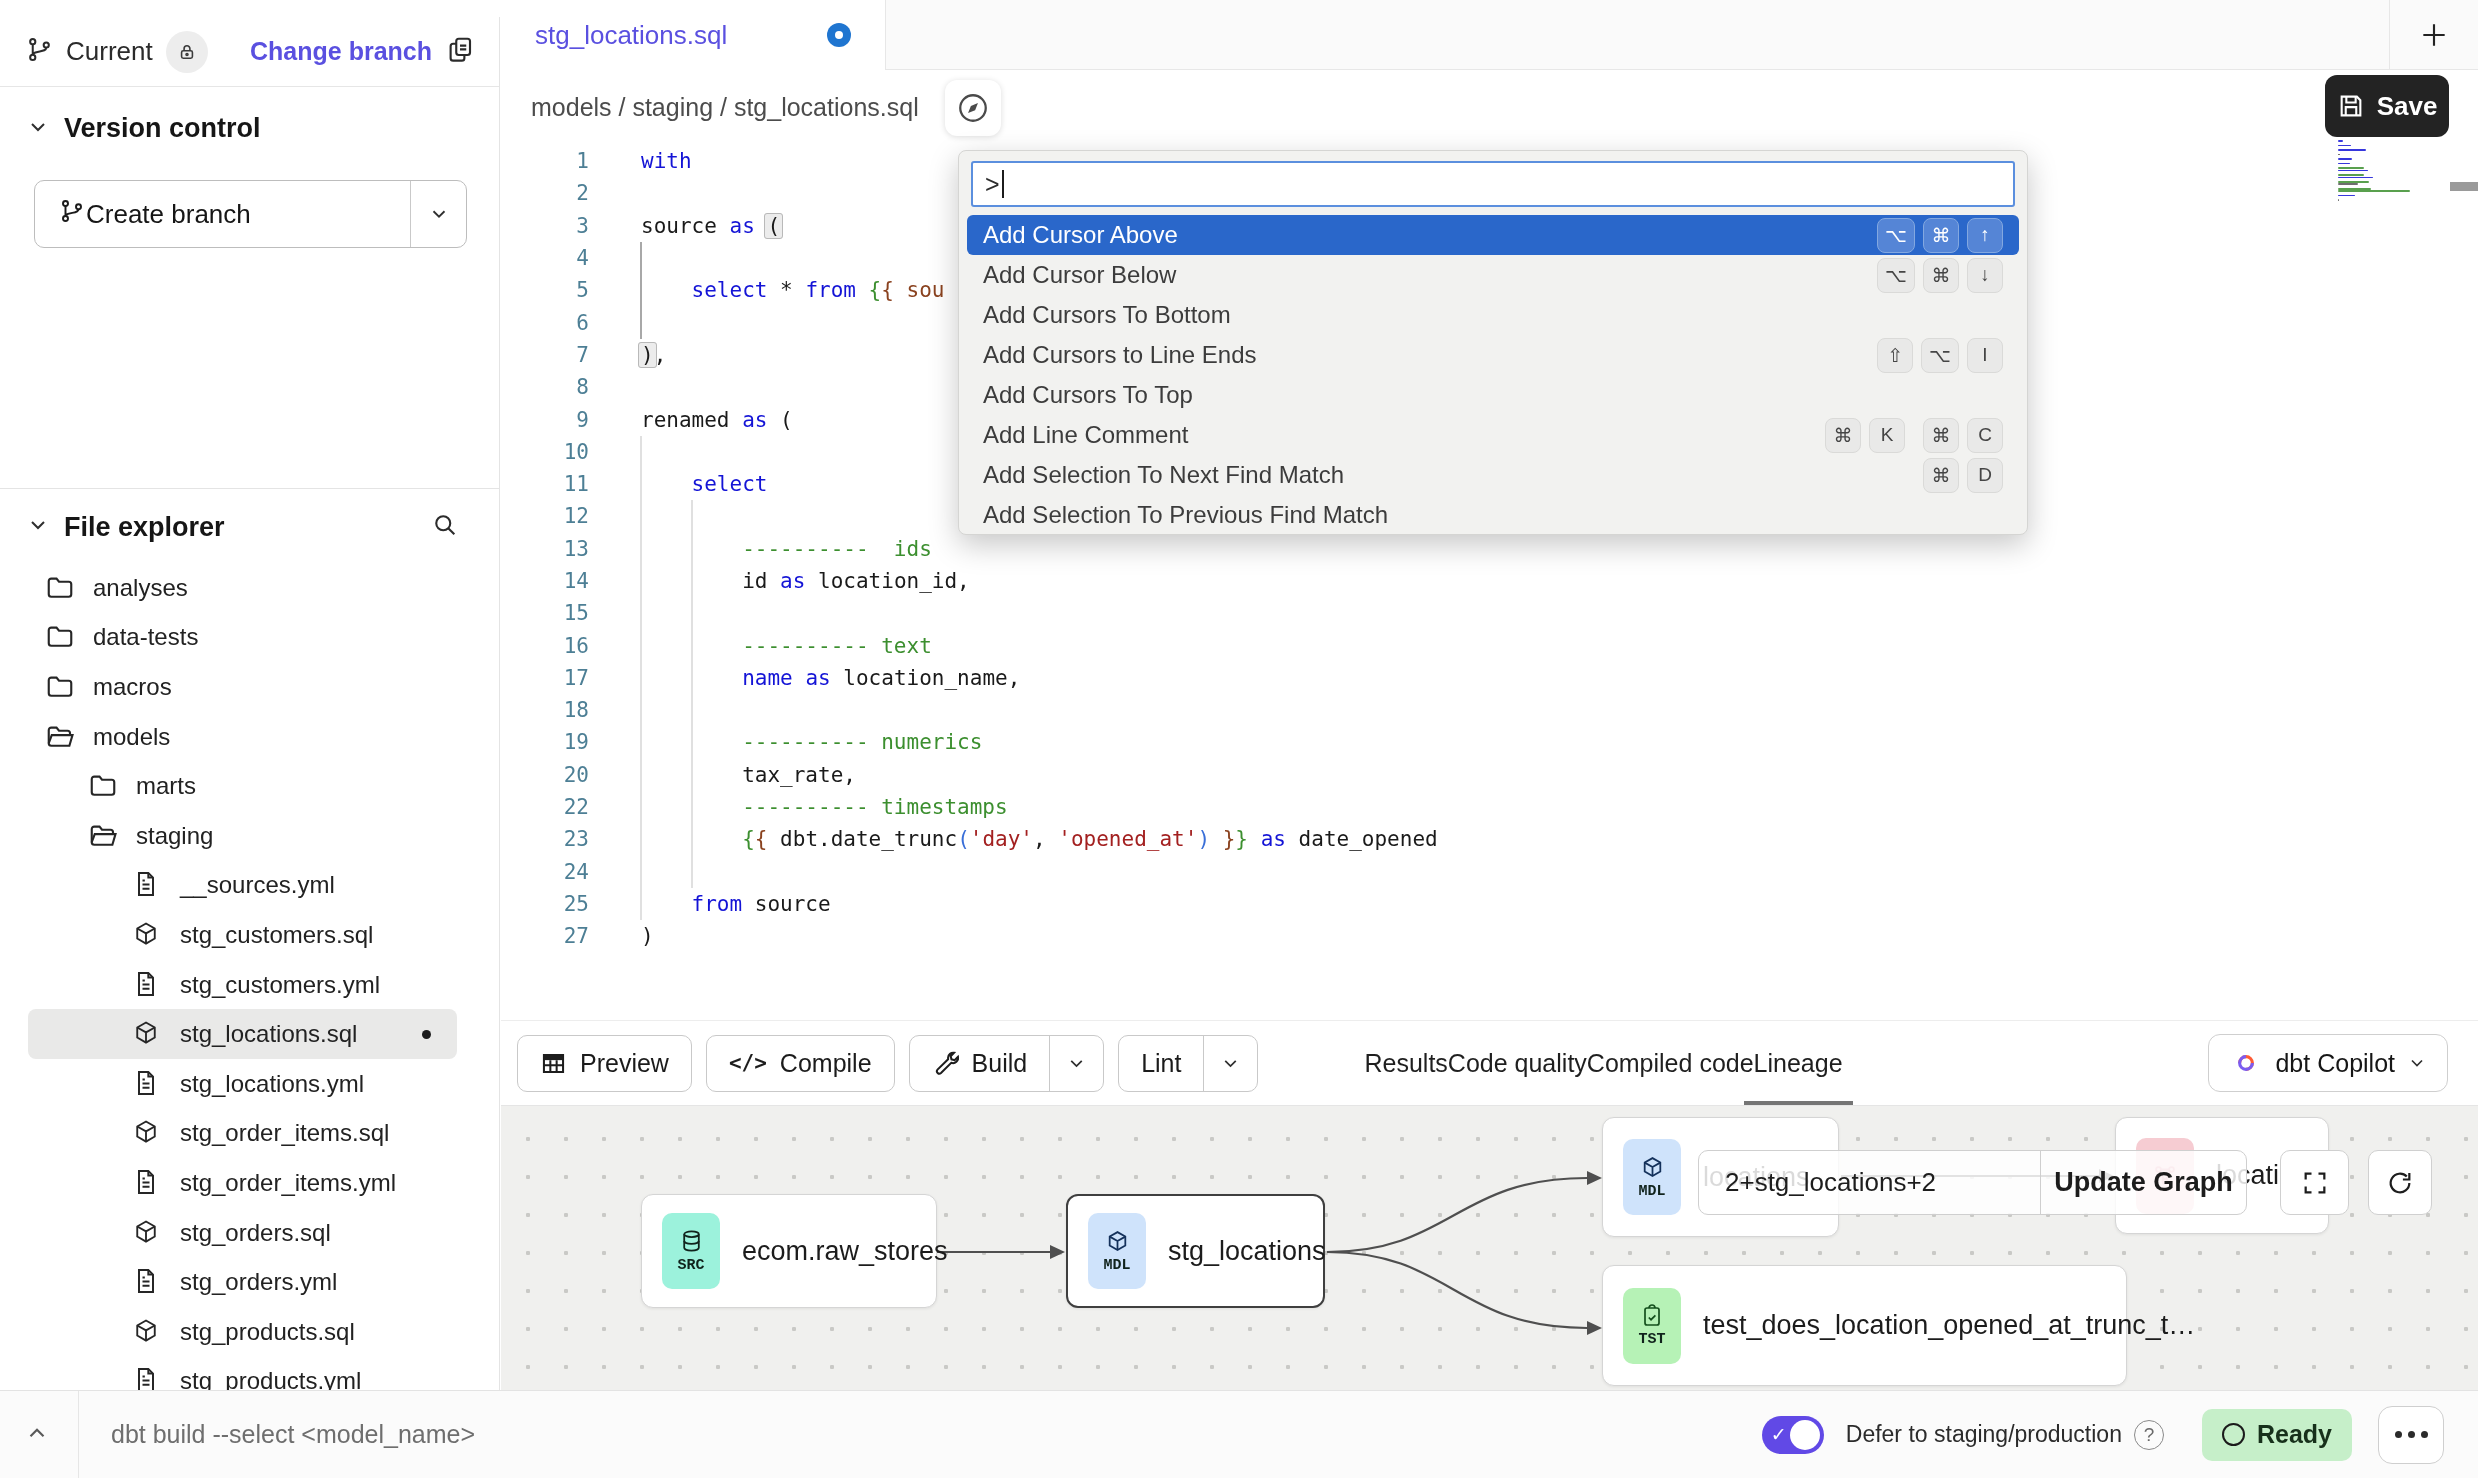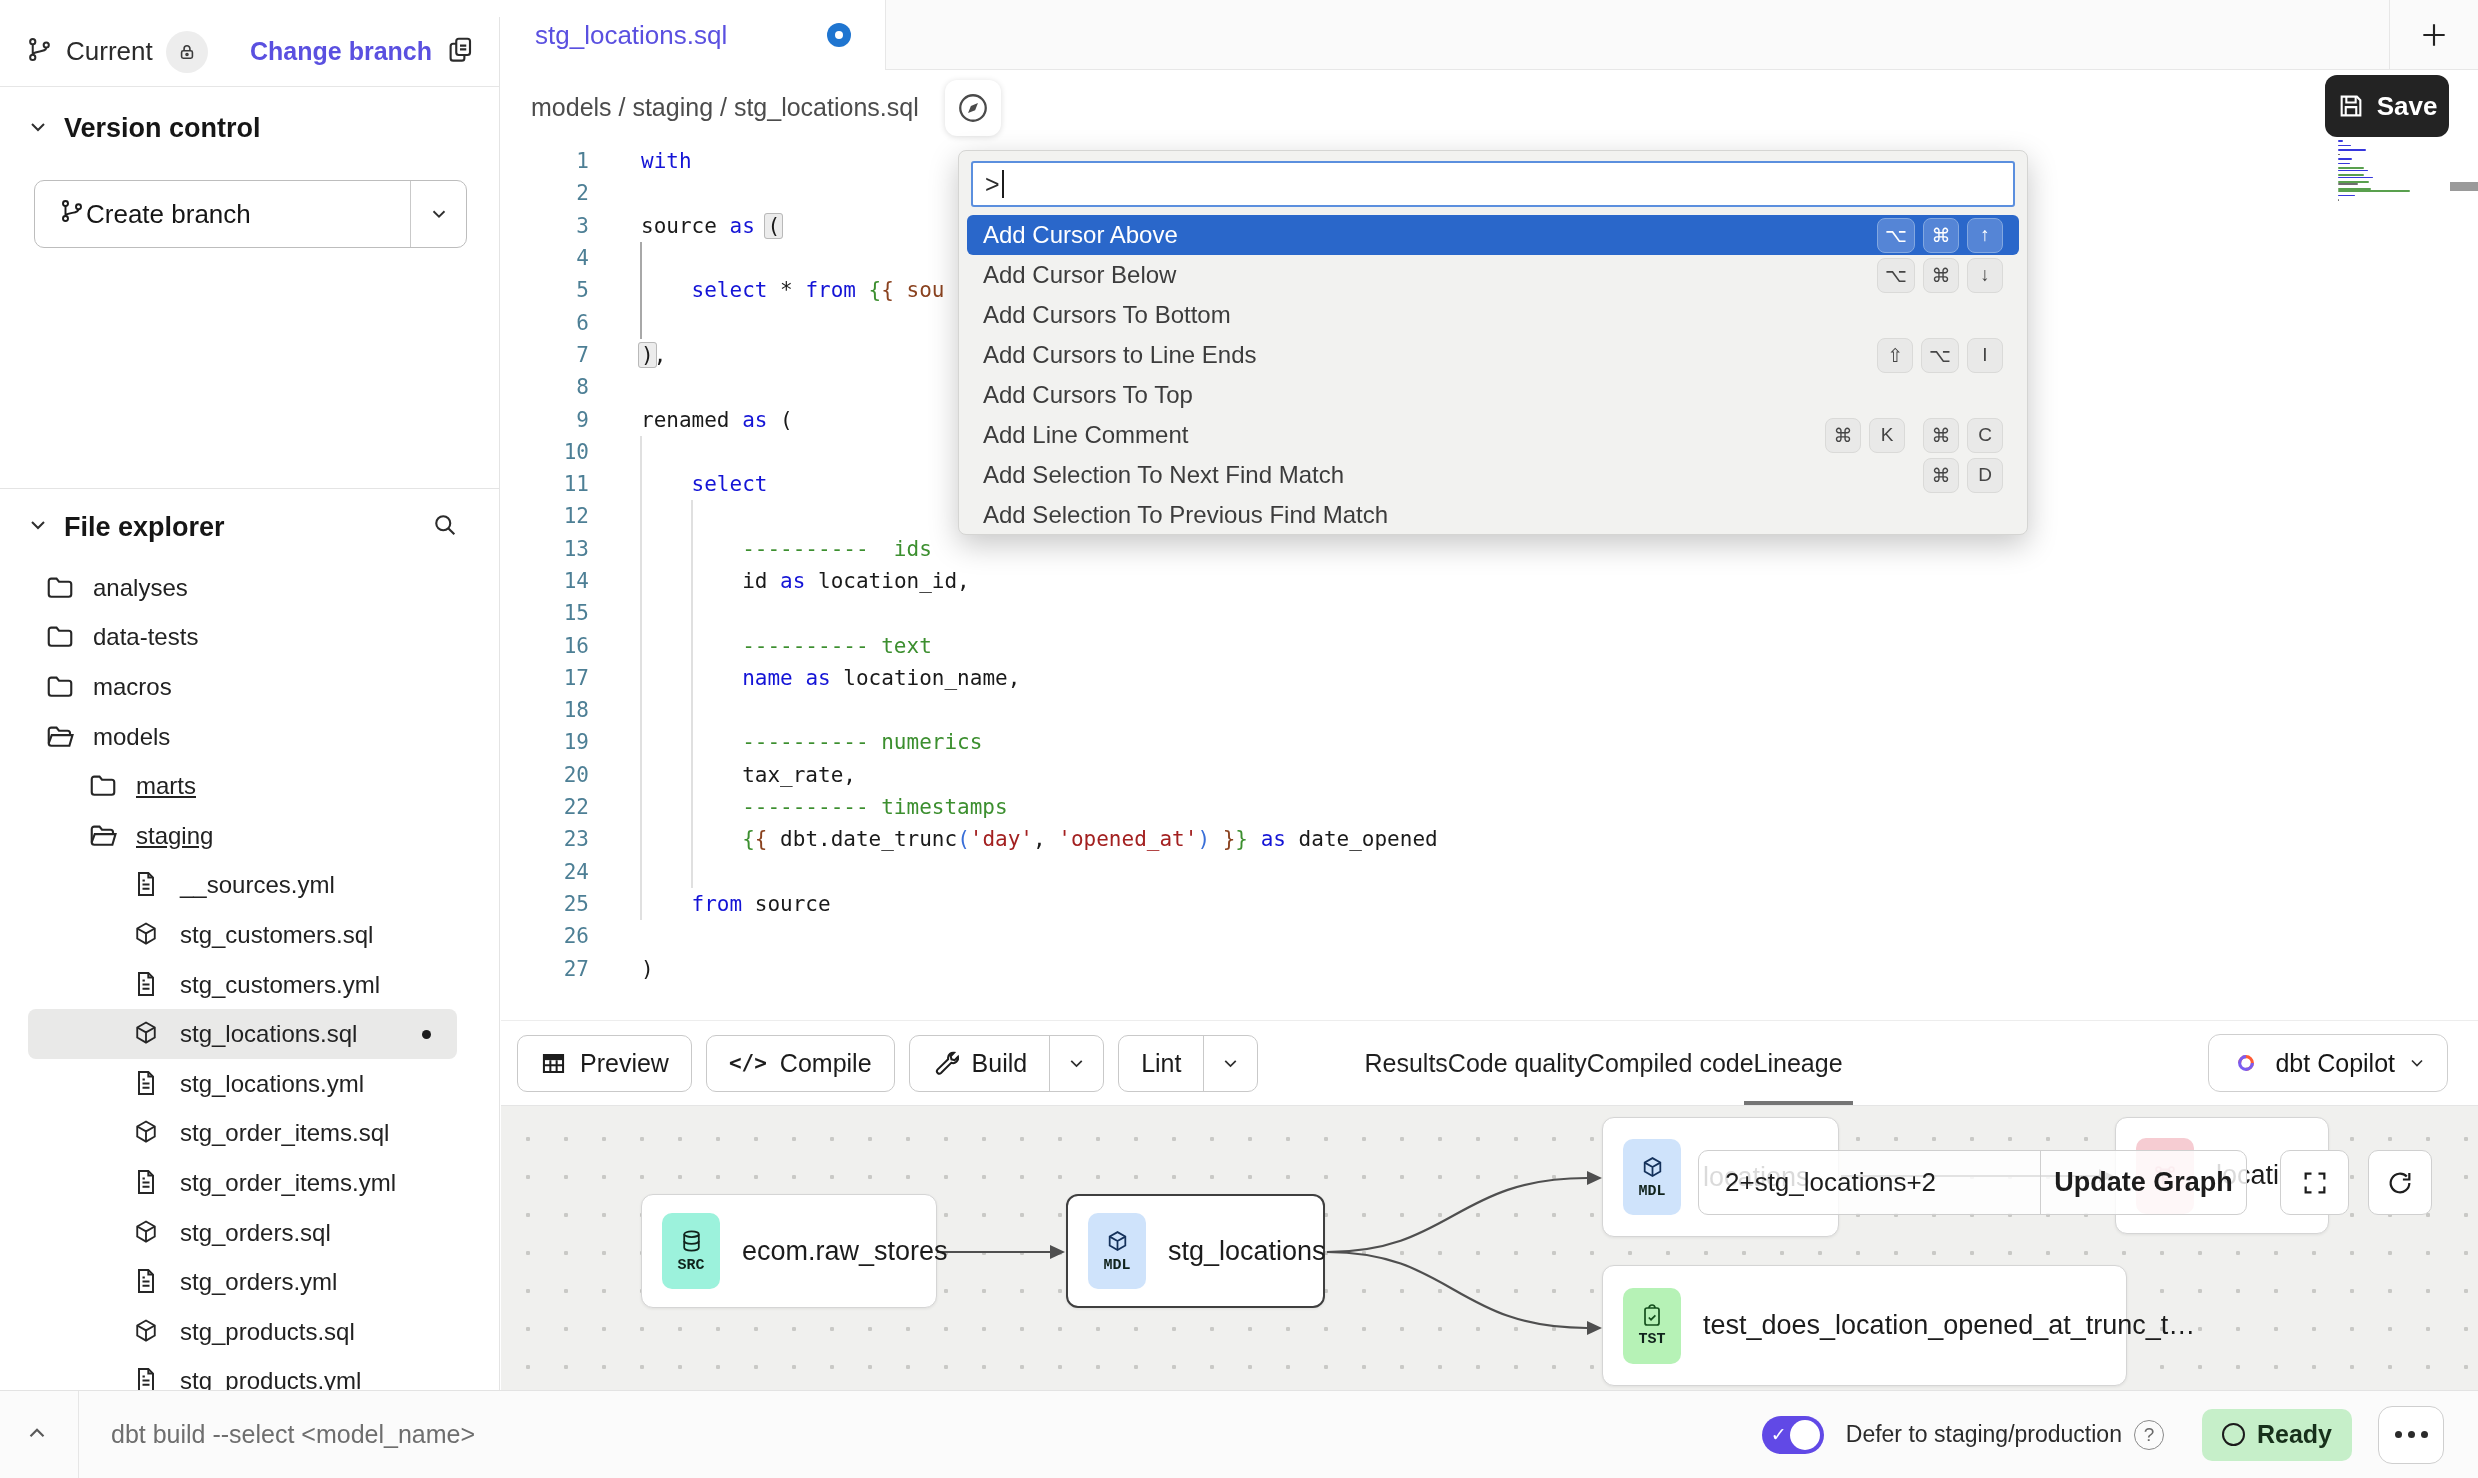"marts" .tree-row.ind1 { text-decoration: underline -> none }
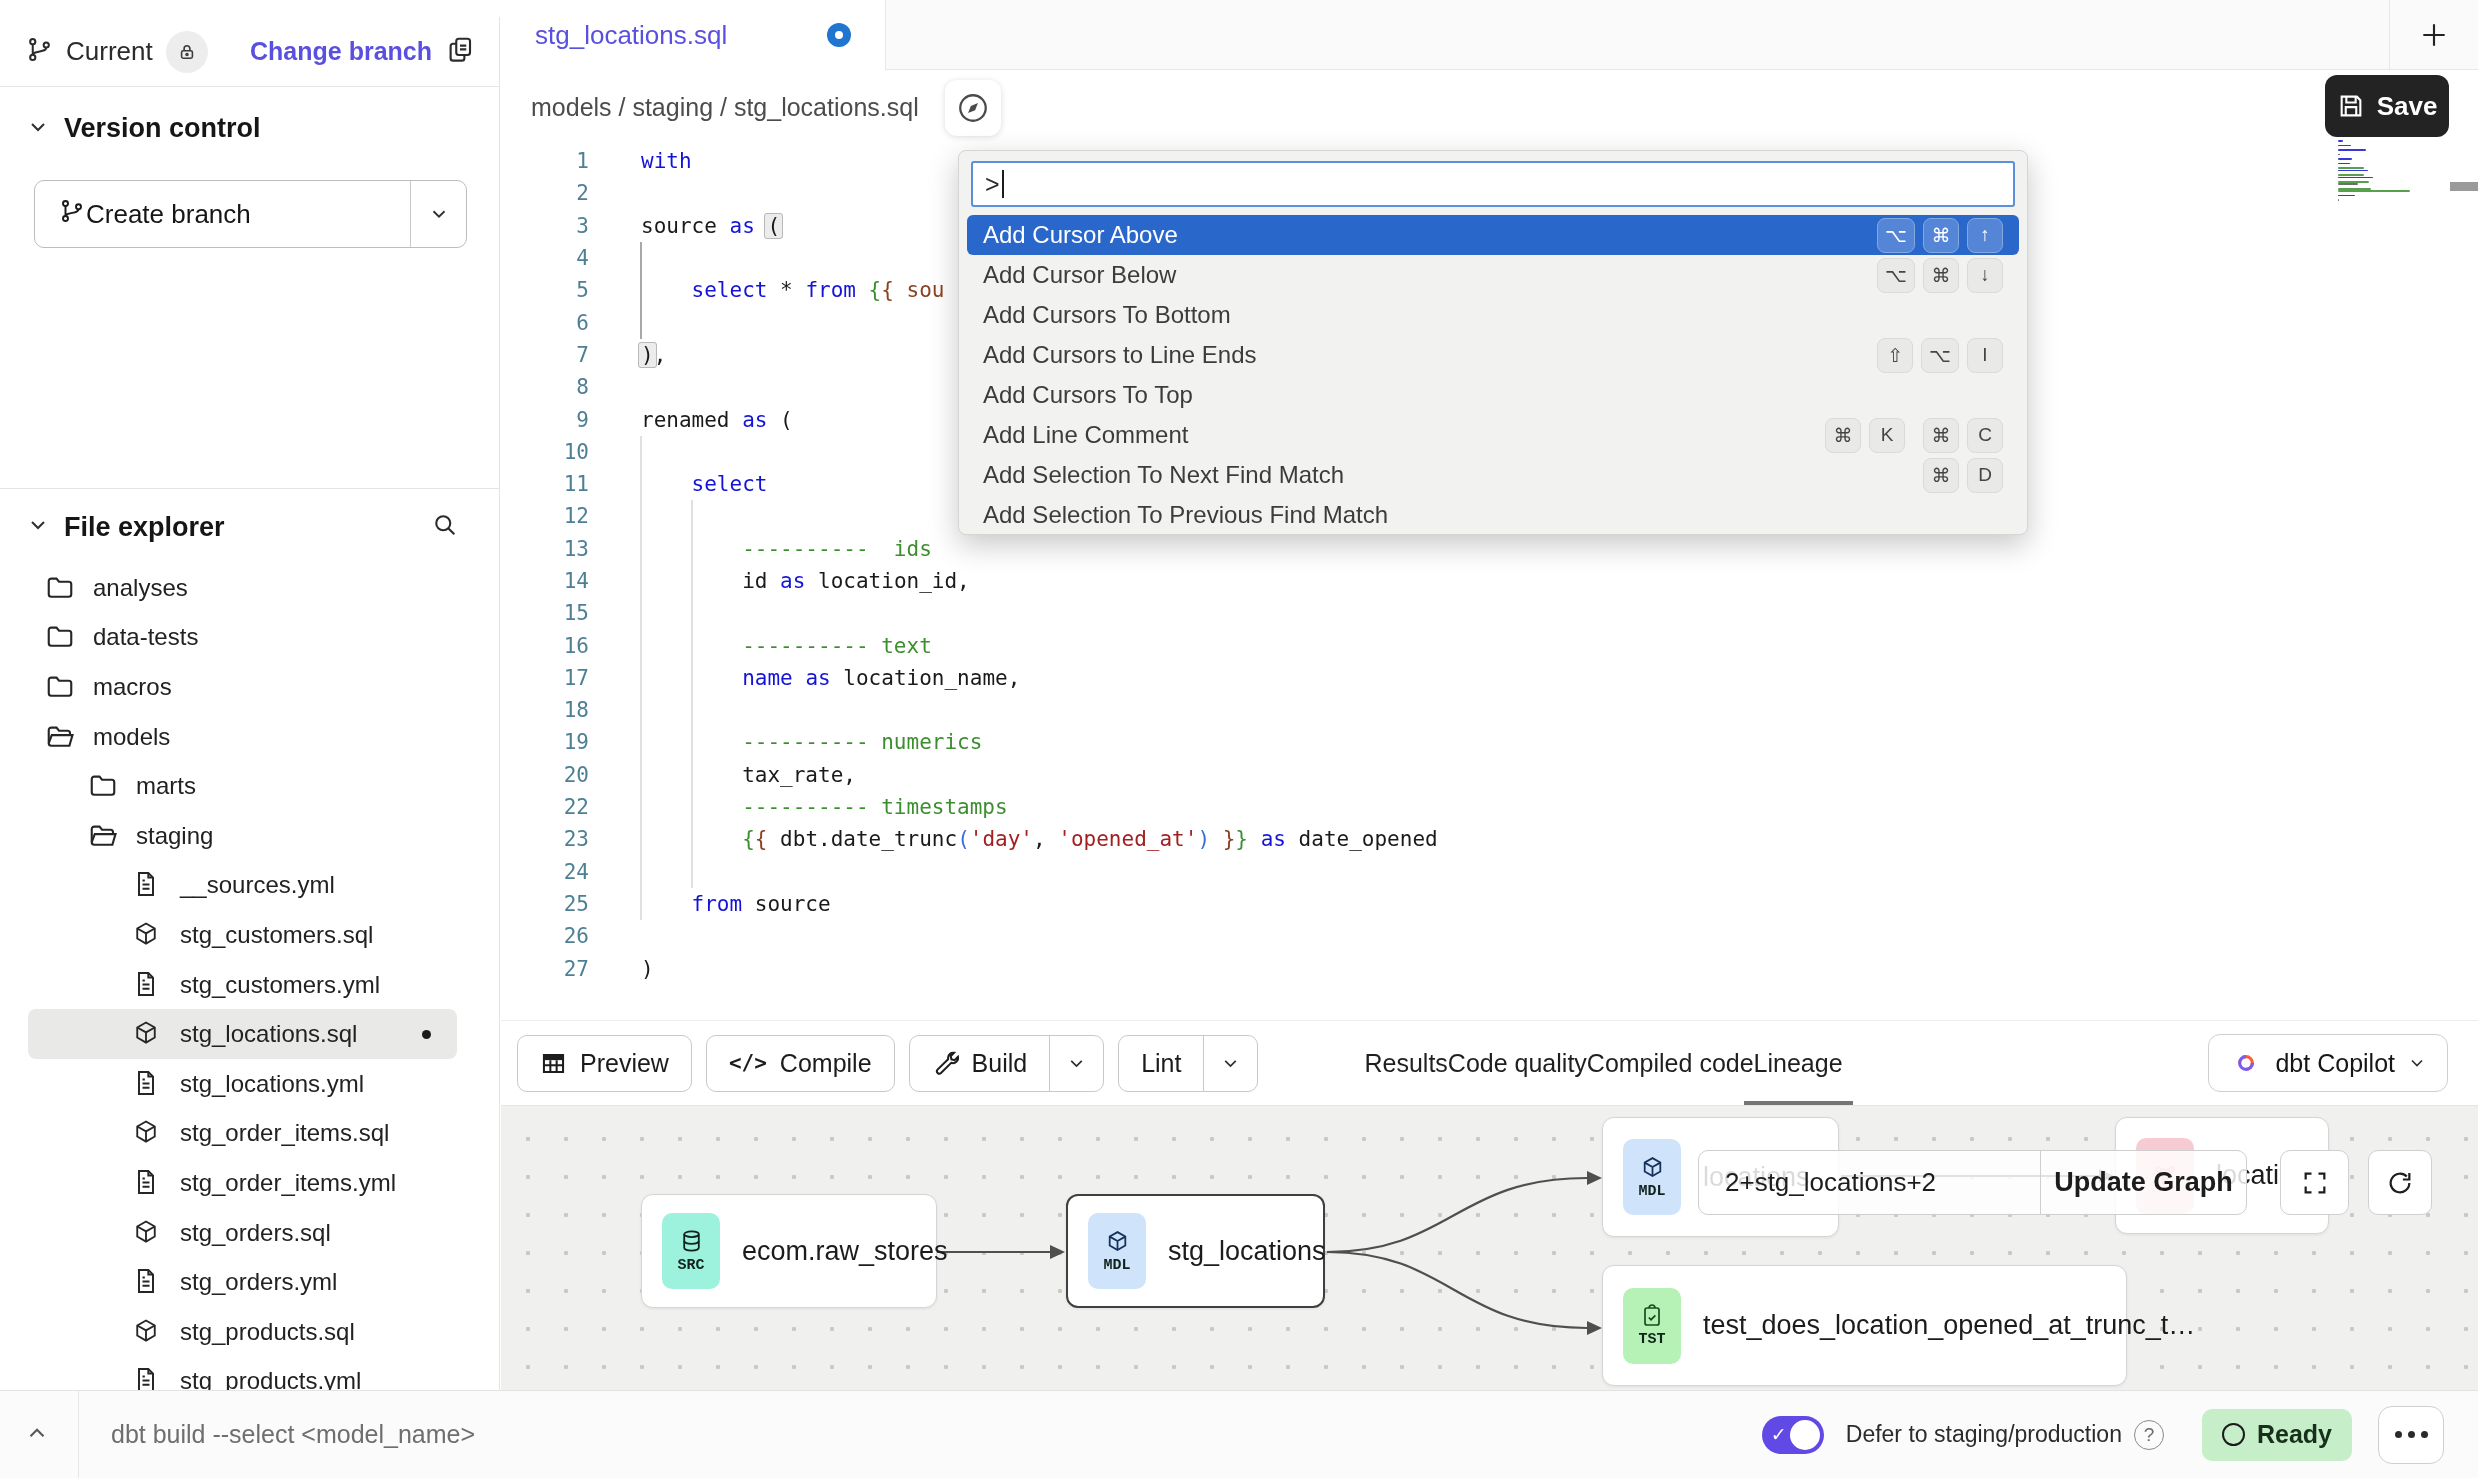"26" div.cl { html: <div> <span>26</span> <span></span> </div> -> none }
